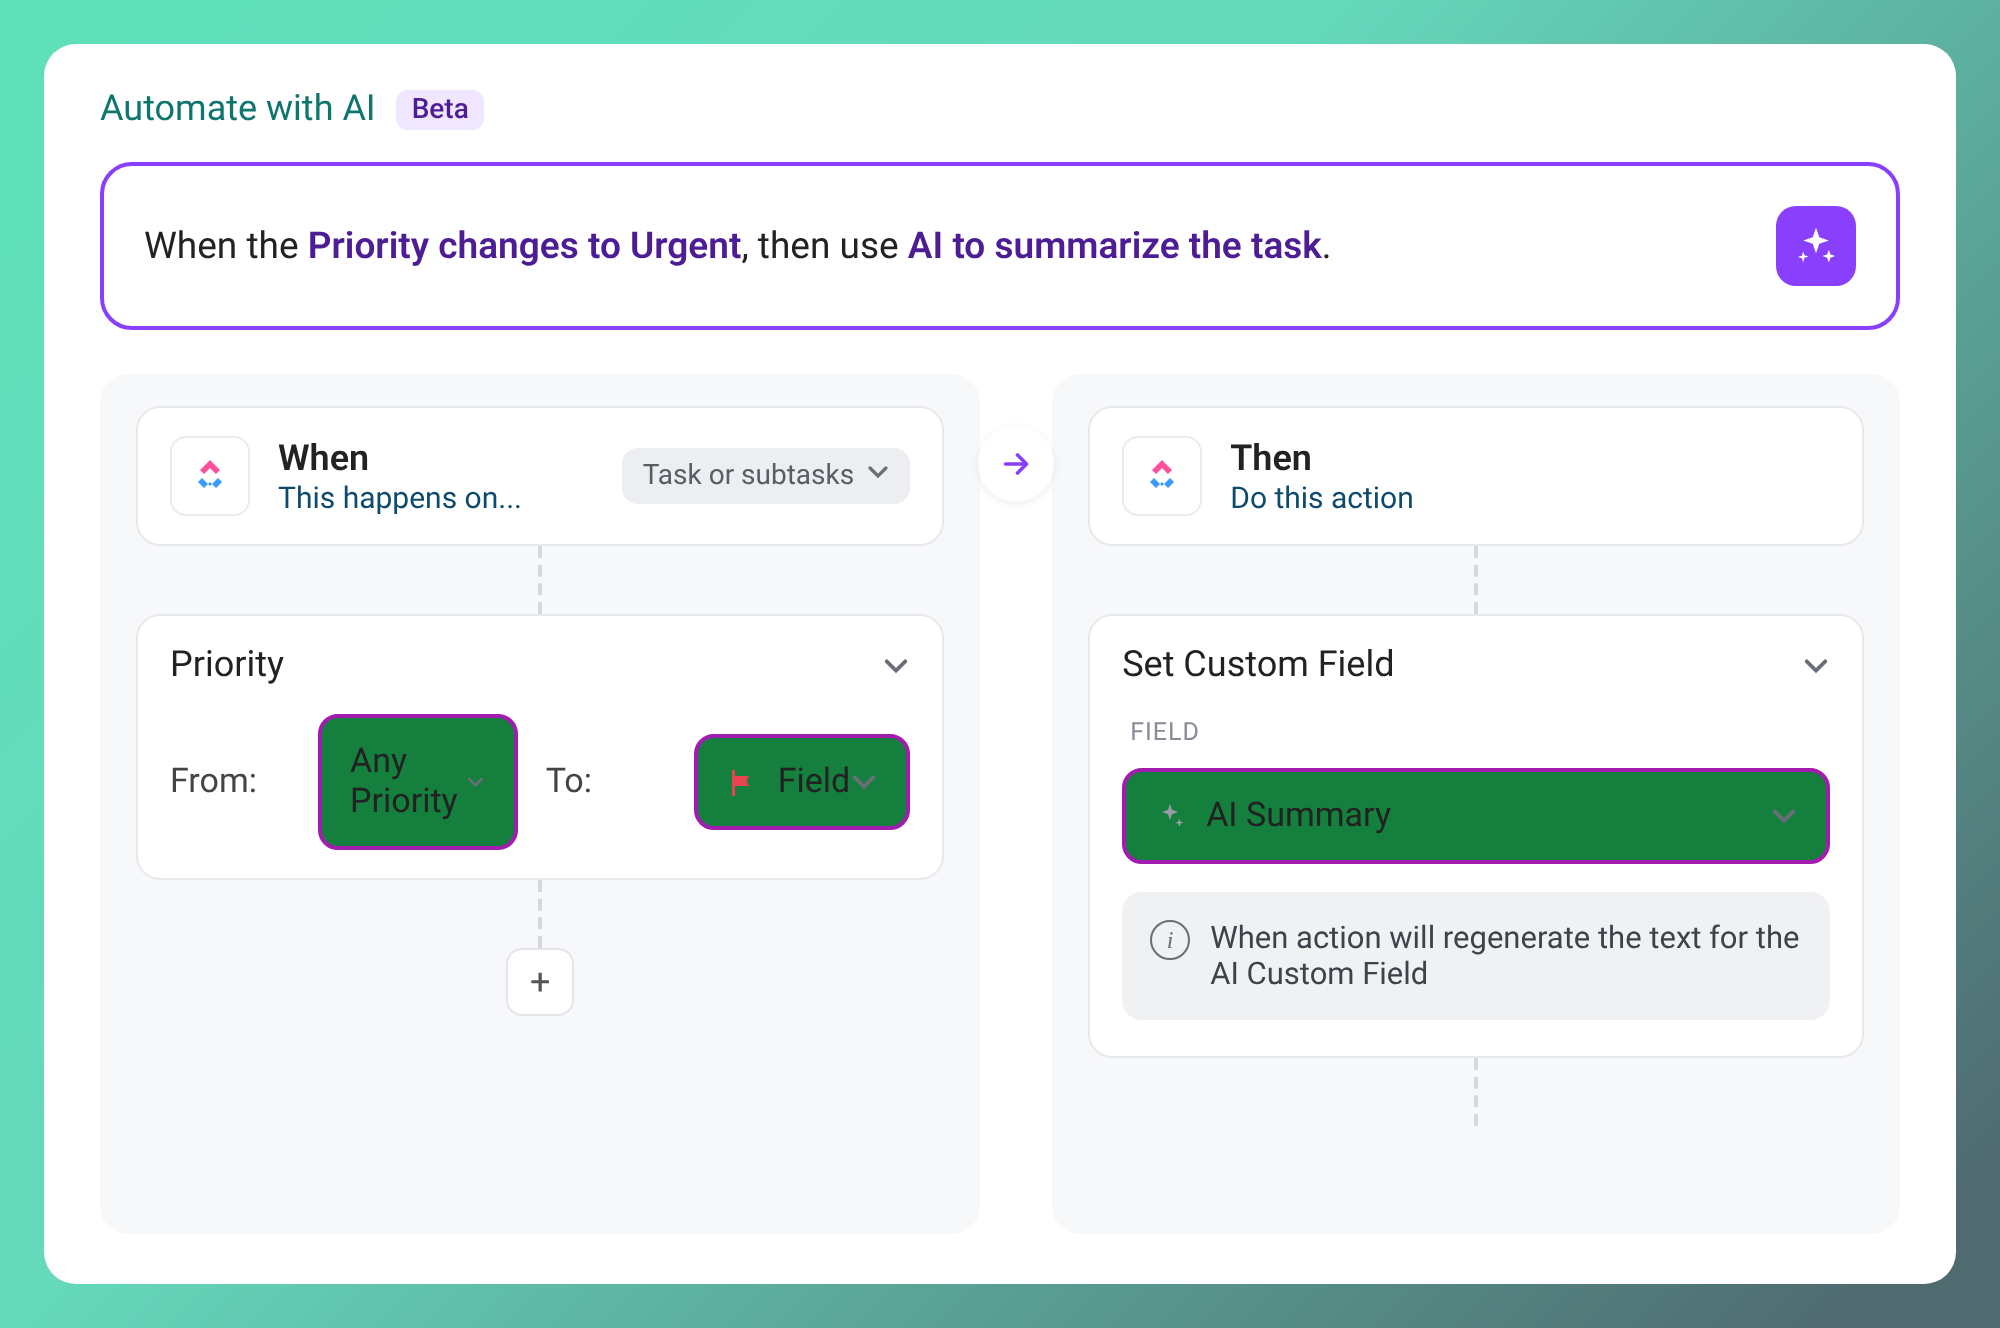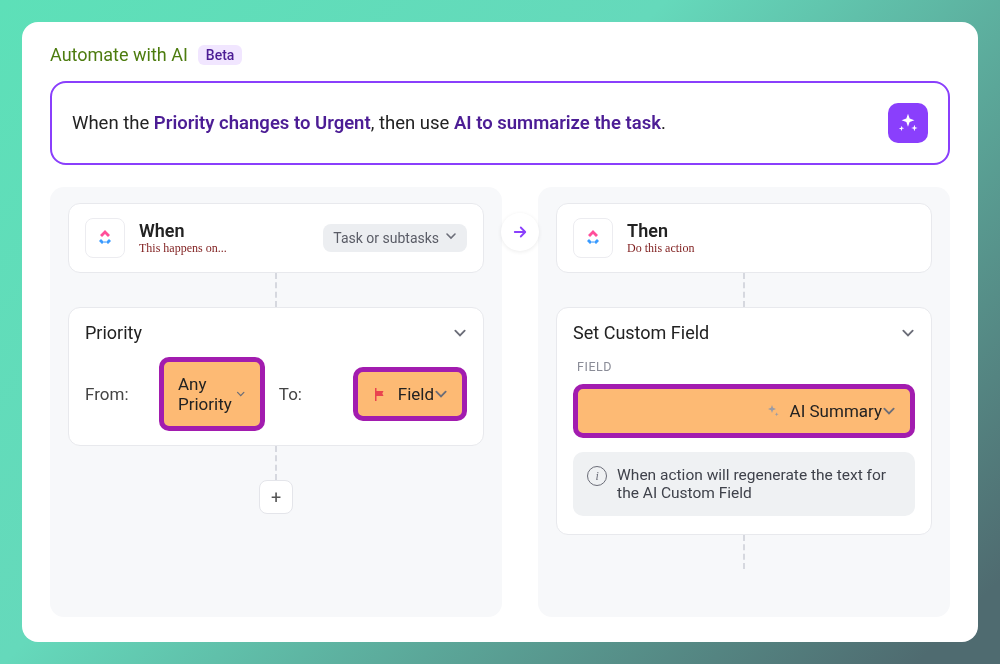"Automate with AI" .hdr-title { color: #4d7c0f -> #0f766e }
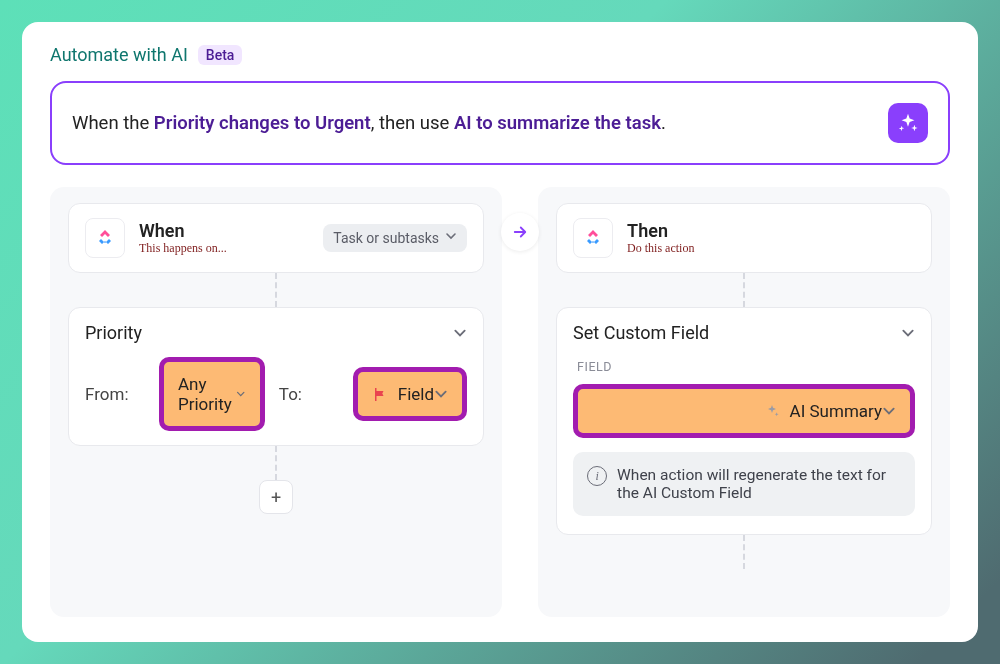"This happens on..." .t-sub { color: #7f1d1d -> #0c4a6e; font-family: Liberation Serif, serif -> none; font-size: 12px -> 15px }
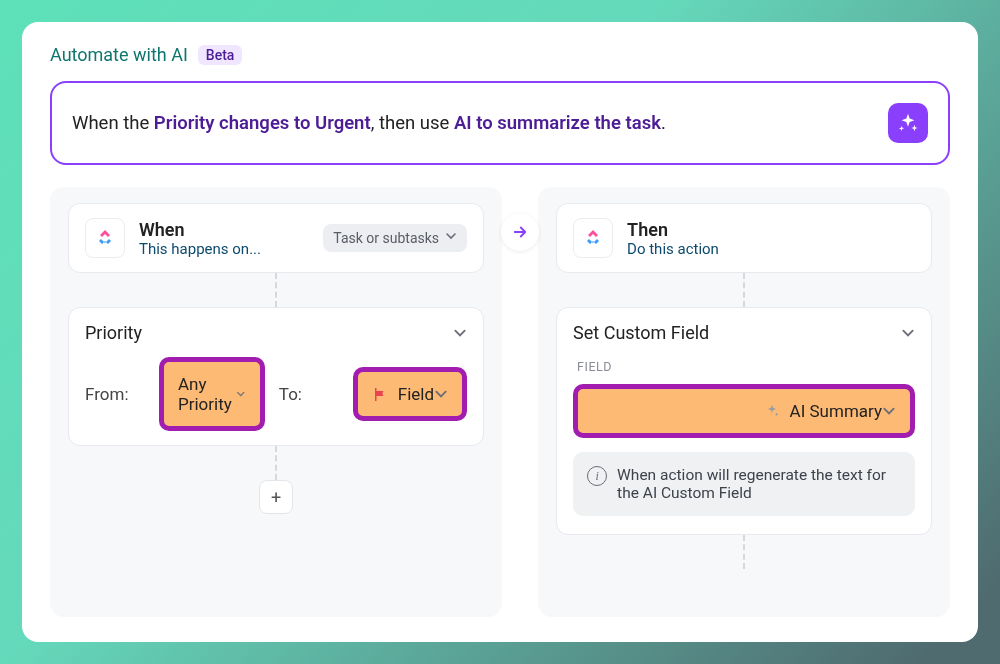"Any Priority" .kv-sel { background: #fdba74 -> #15803d; border: 5px solid #a21caf -> 2px solid #a21caf; justify-content: flex-end -> space-between }
